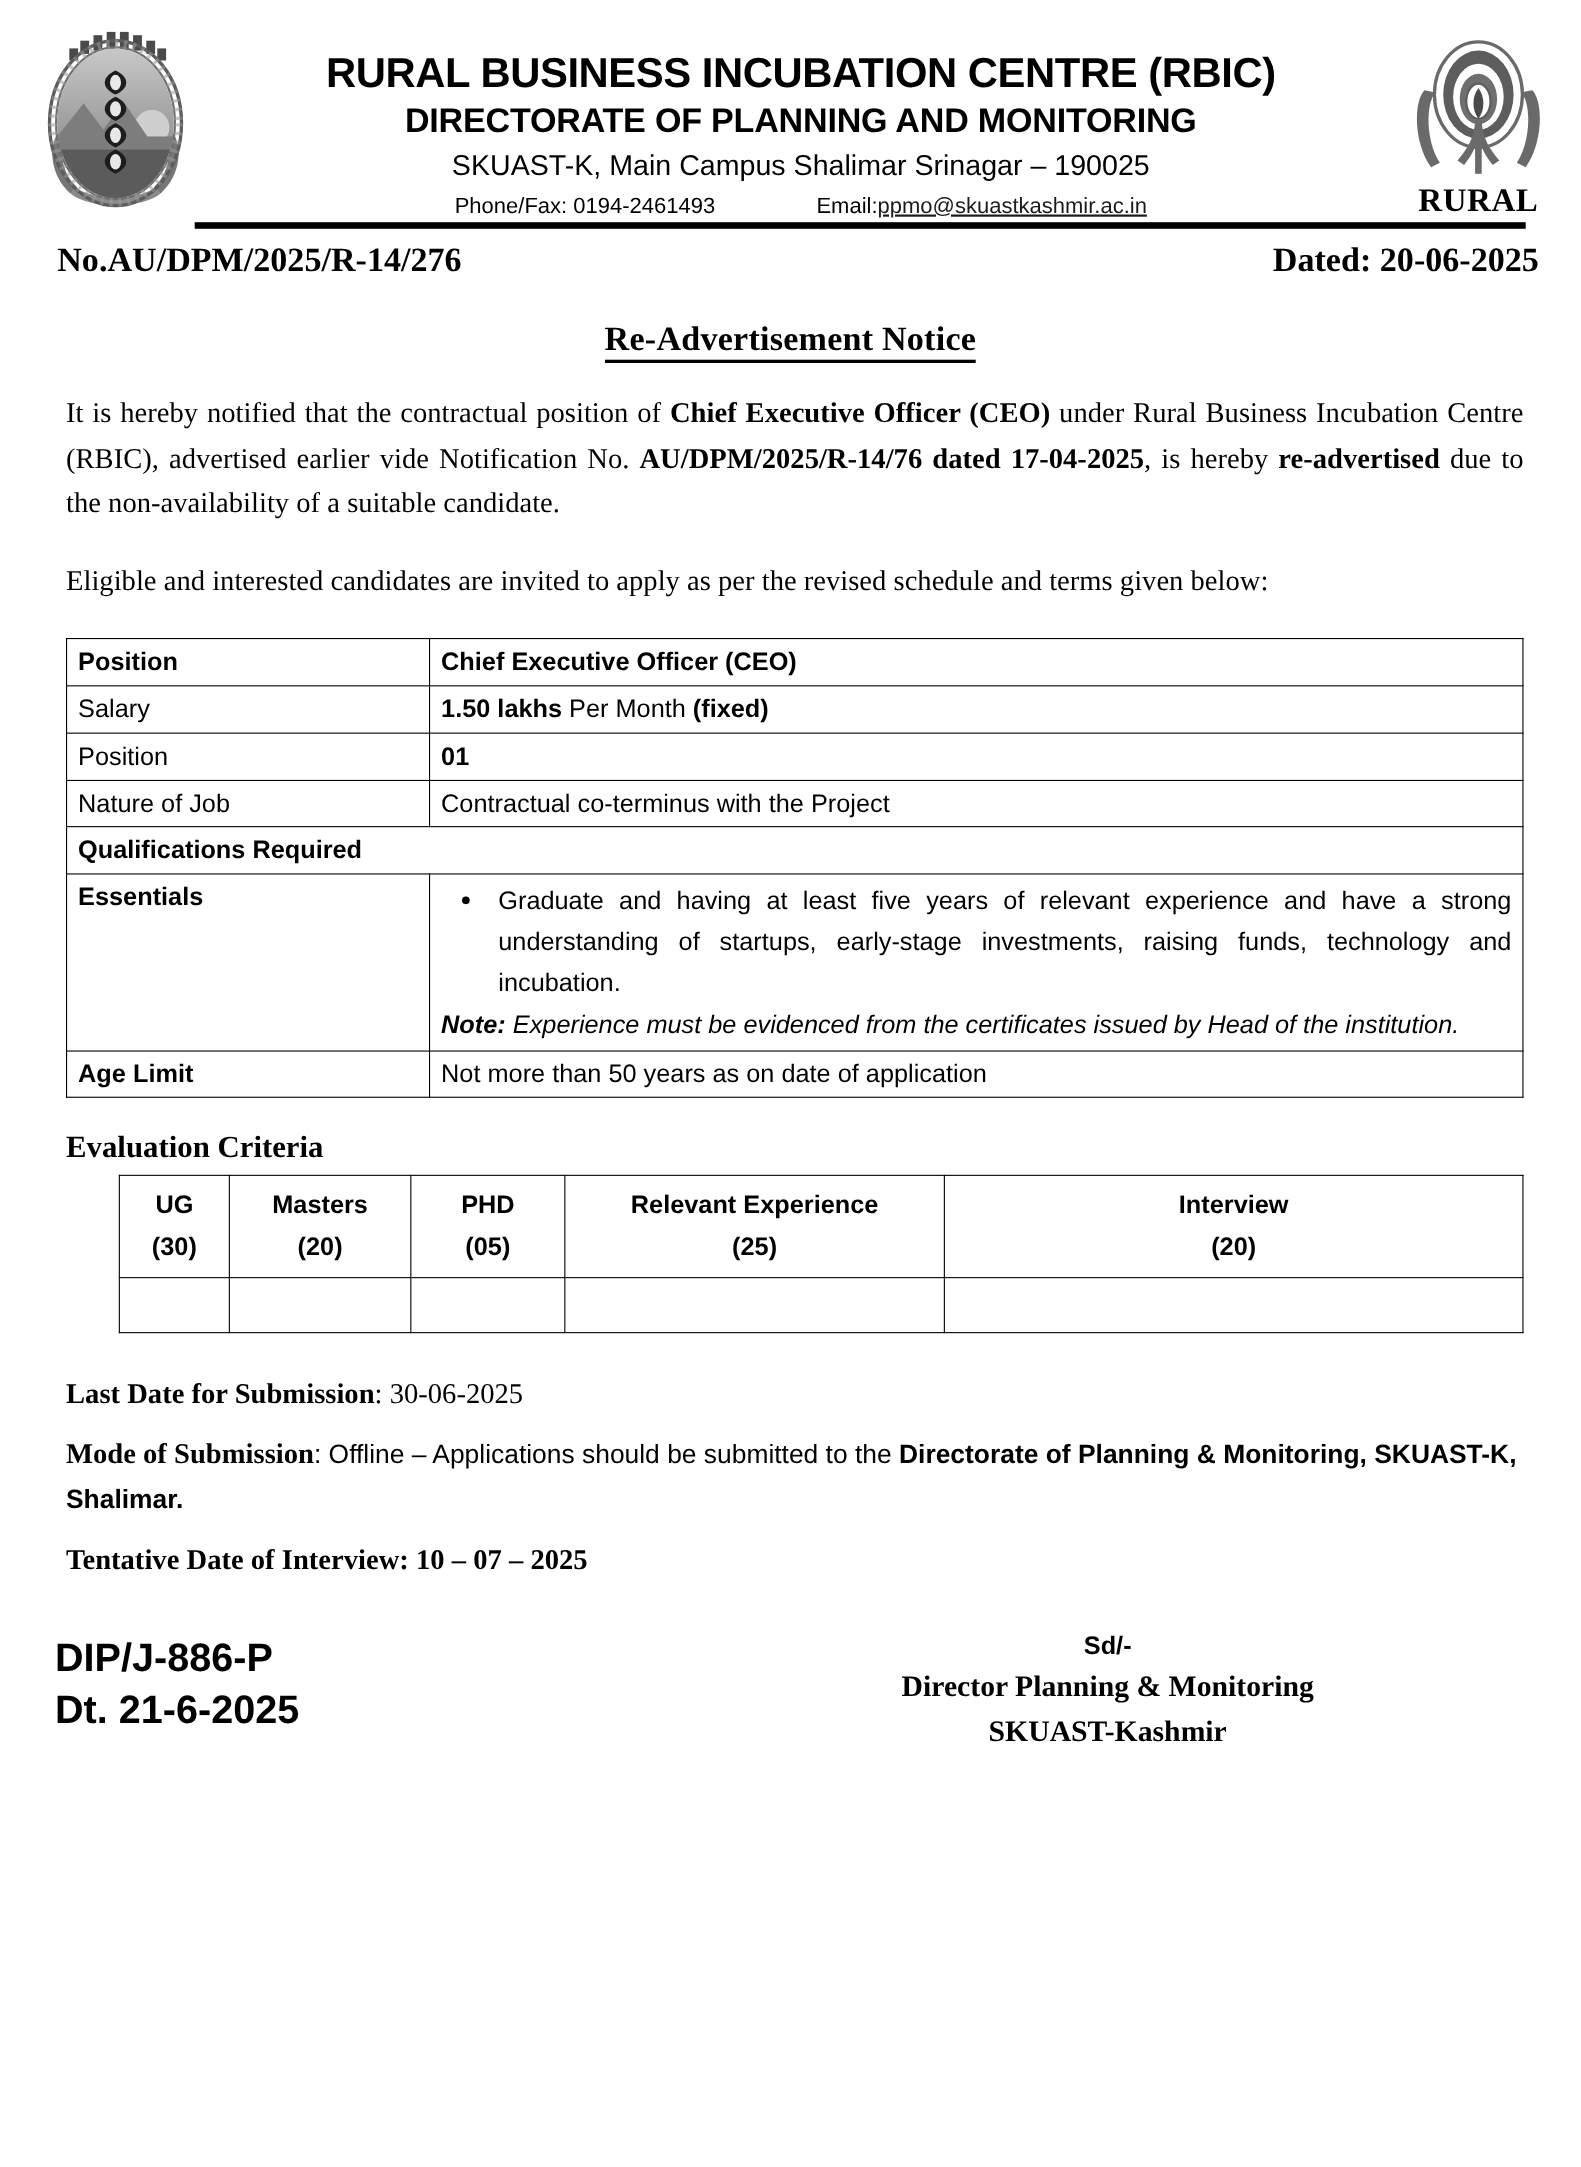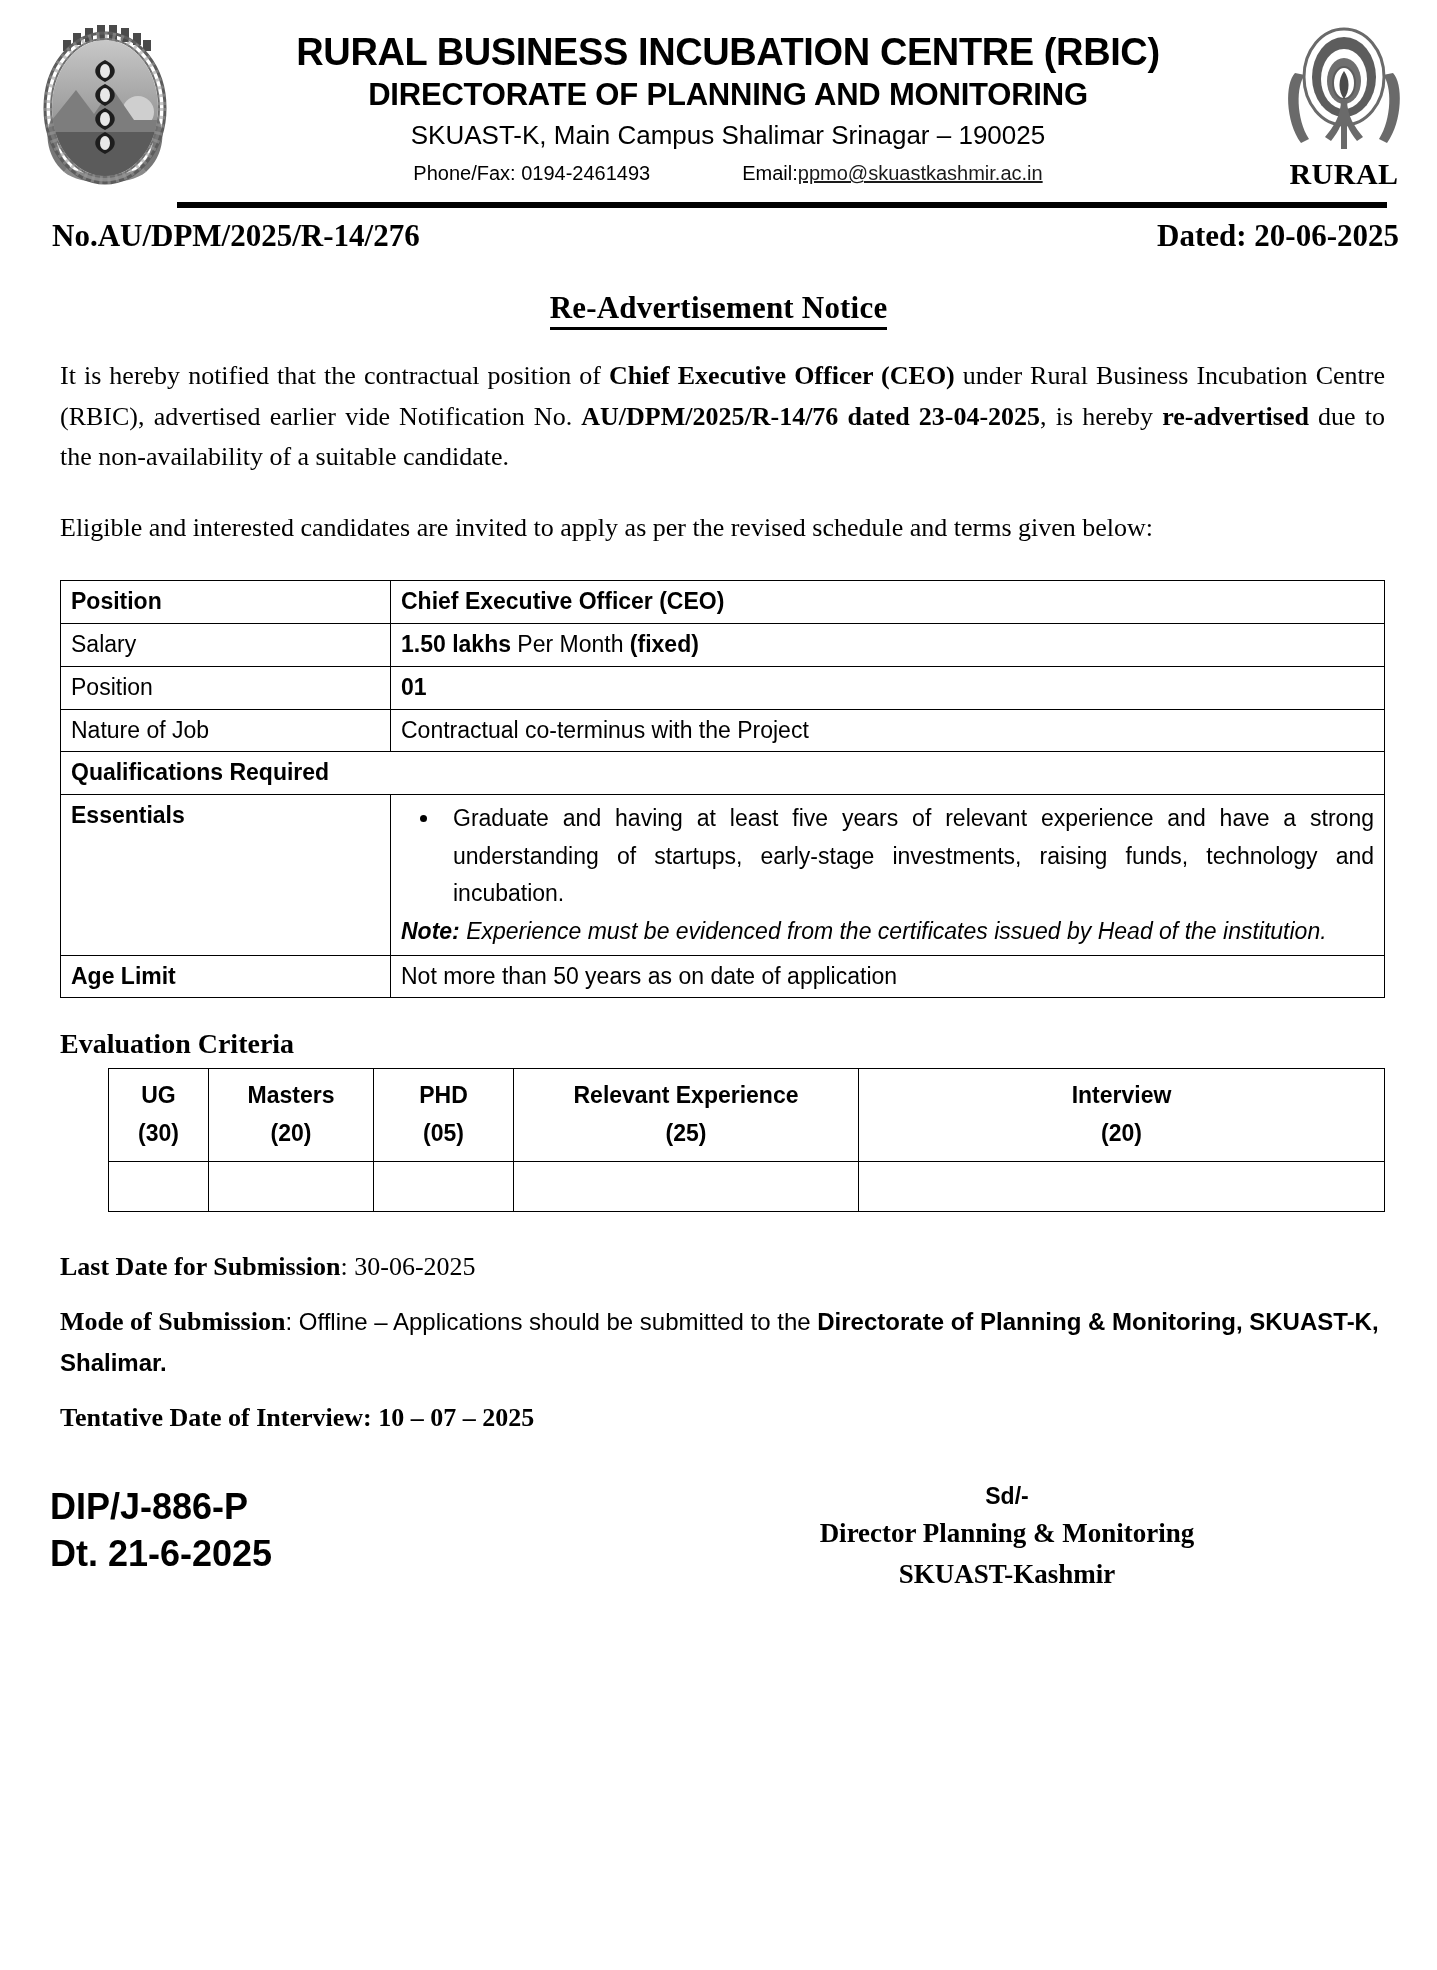"RURAL BUSINESS INCUBATION CENTRE (RBIC)" .letterhead { align-items: center -> flex-end }
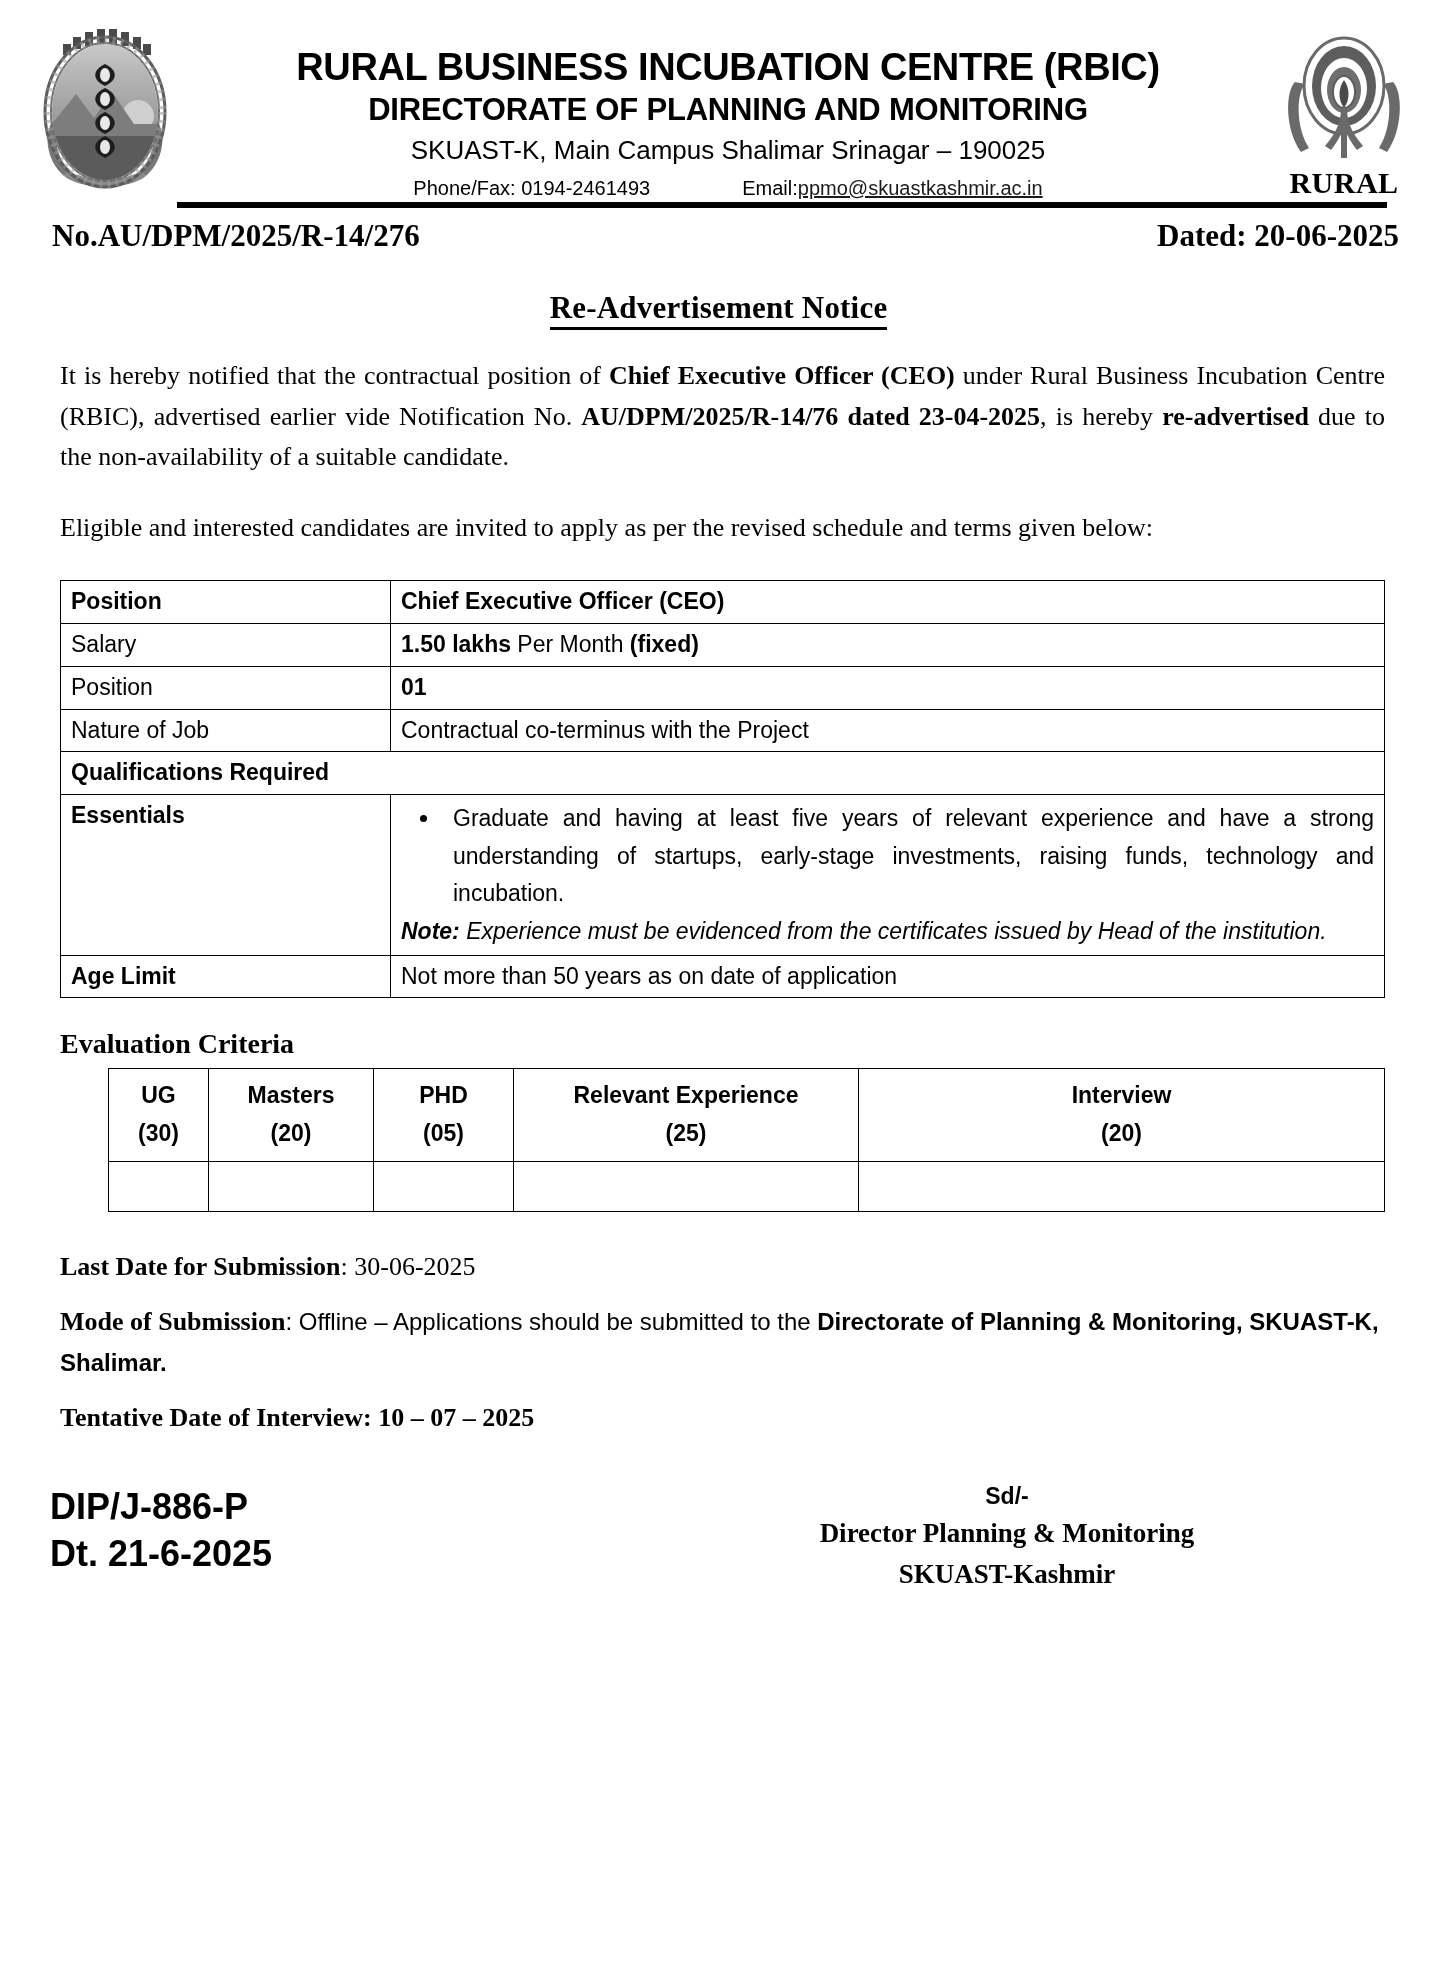"AU/DPM/2025/R-14/76 dated 23-04-2025" b { text: 23-04-2025 -> 17-04-2025 }
